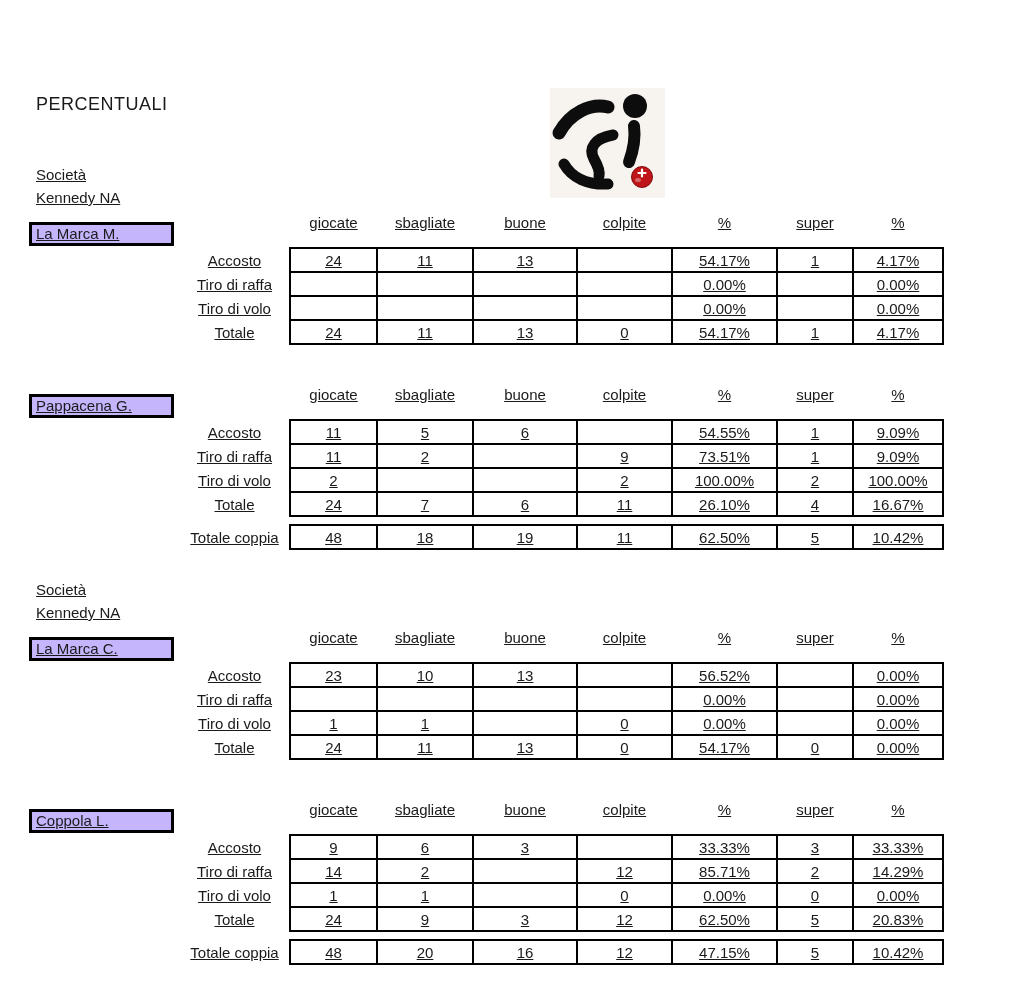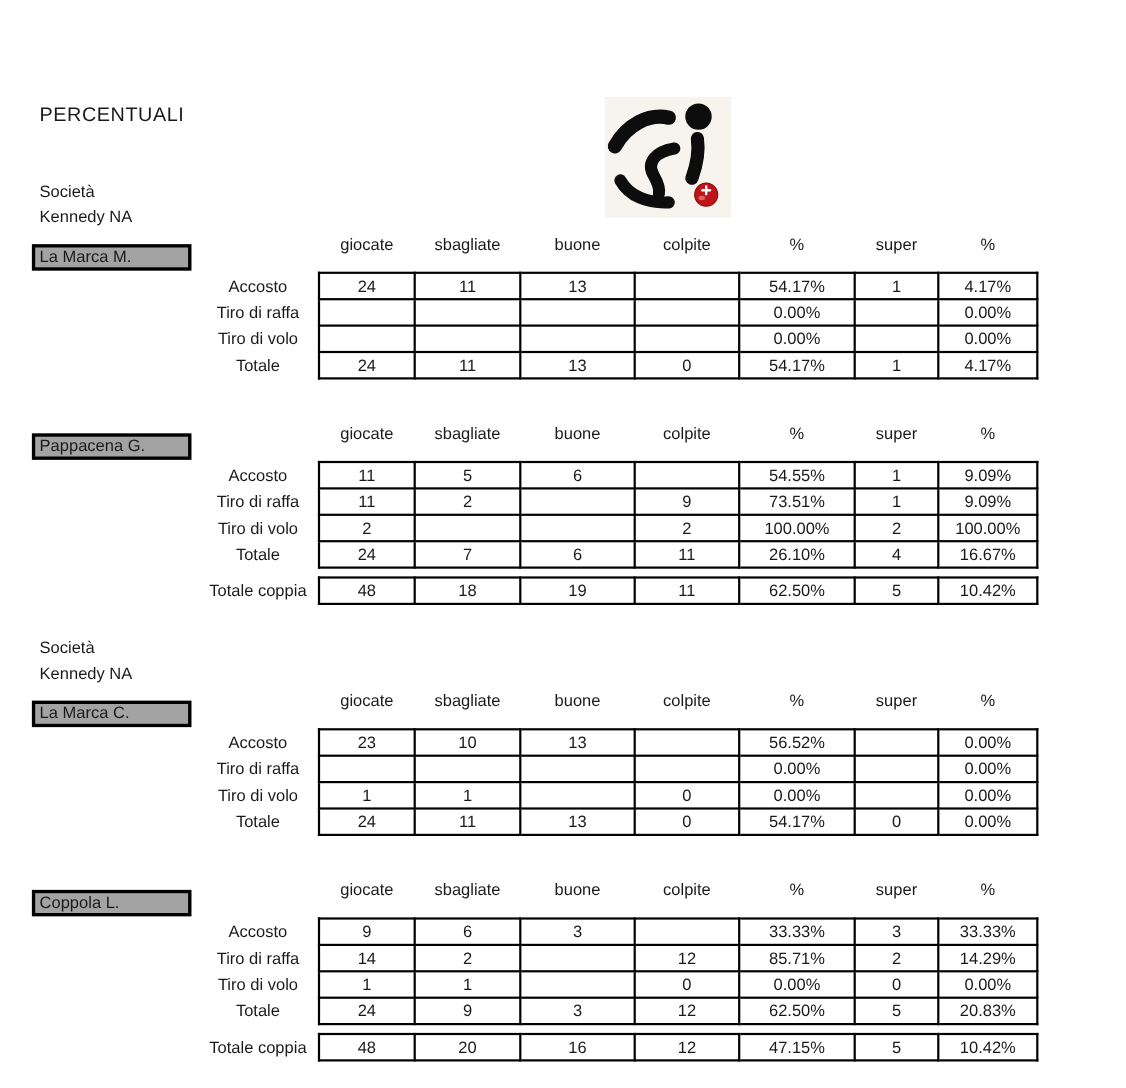"Società" .section { text-decoration: none -> underline }
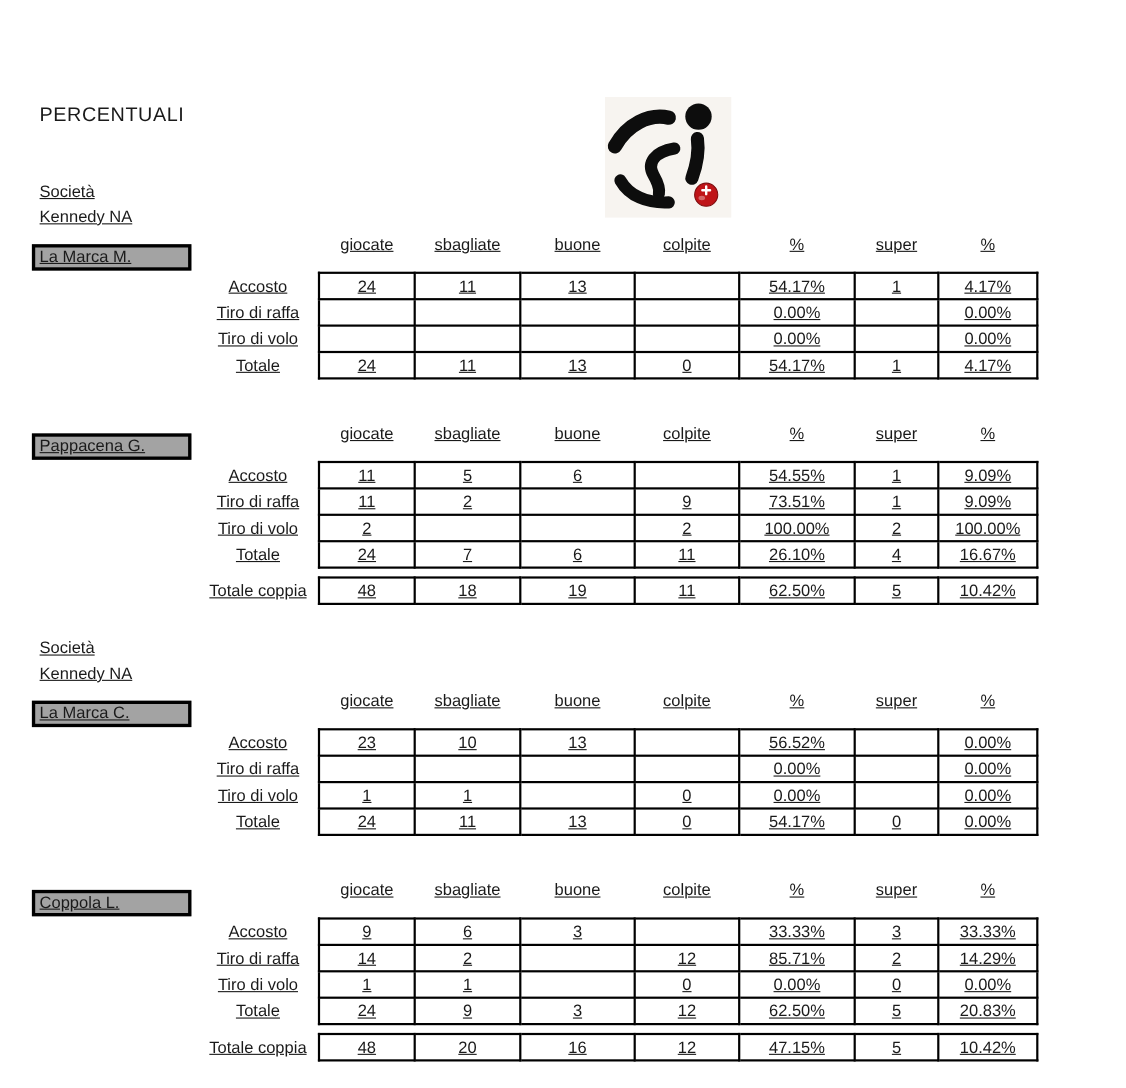"La Marca M." .name-box { background: #a3a3a3 -> #c4b5fd }
